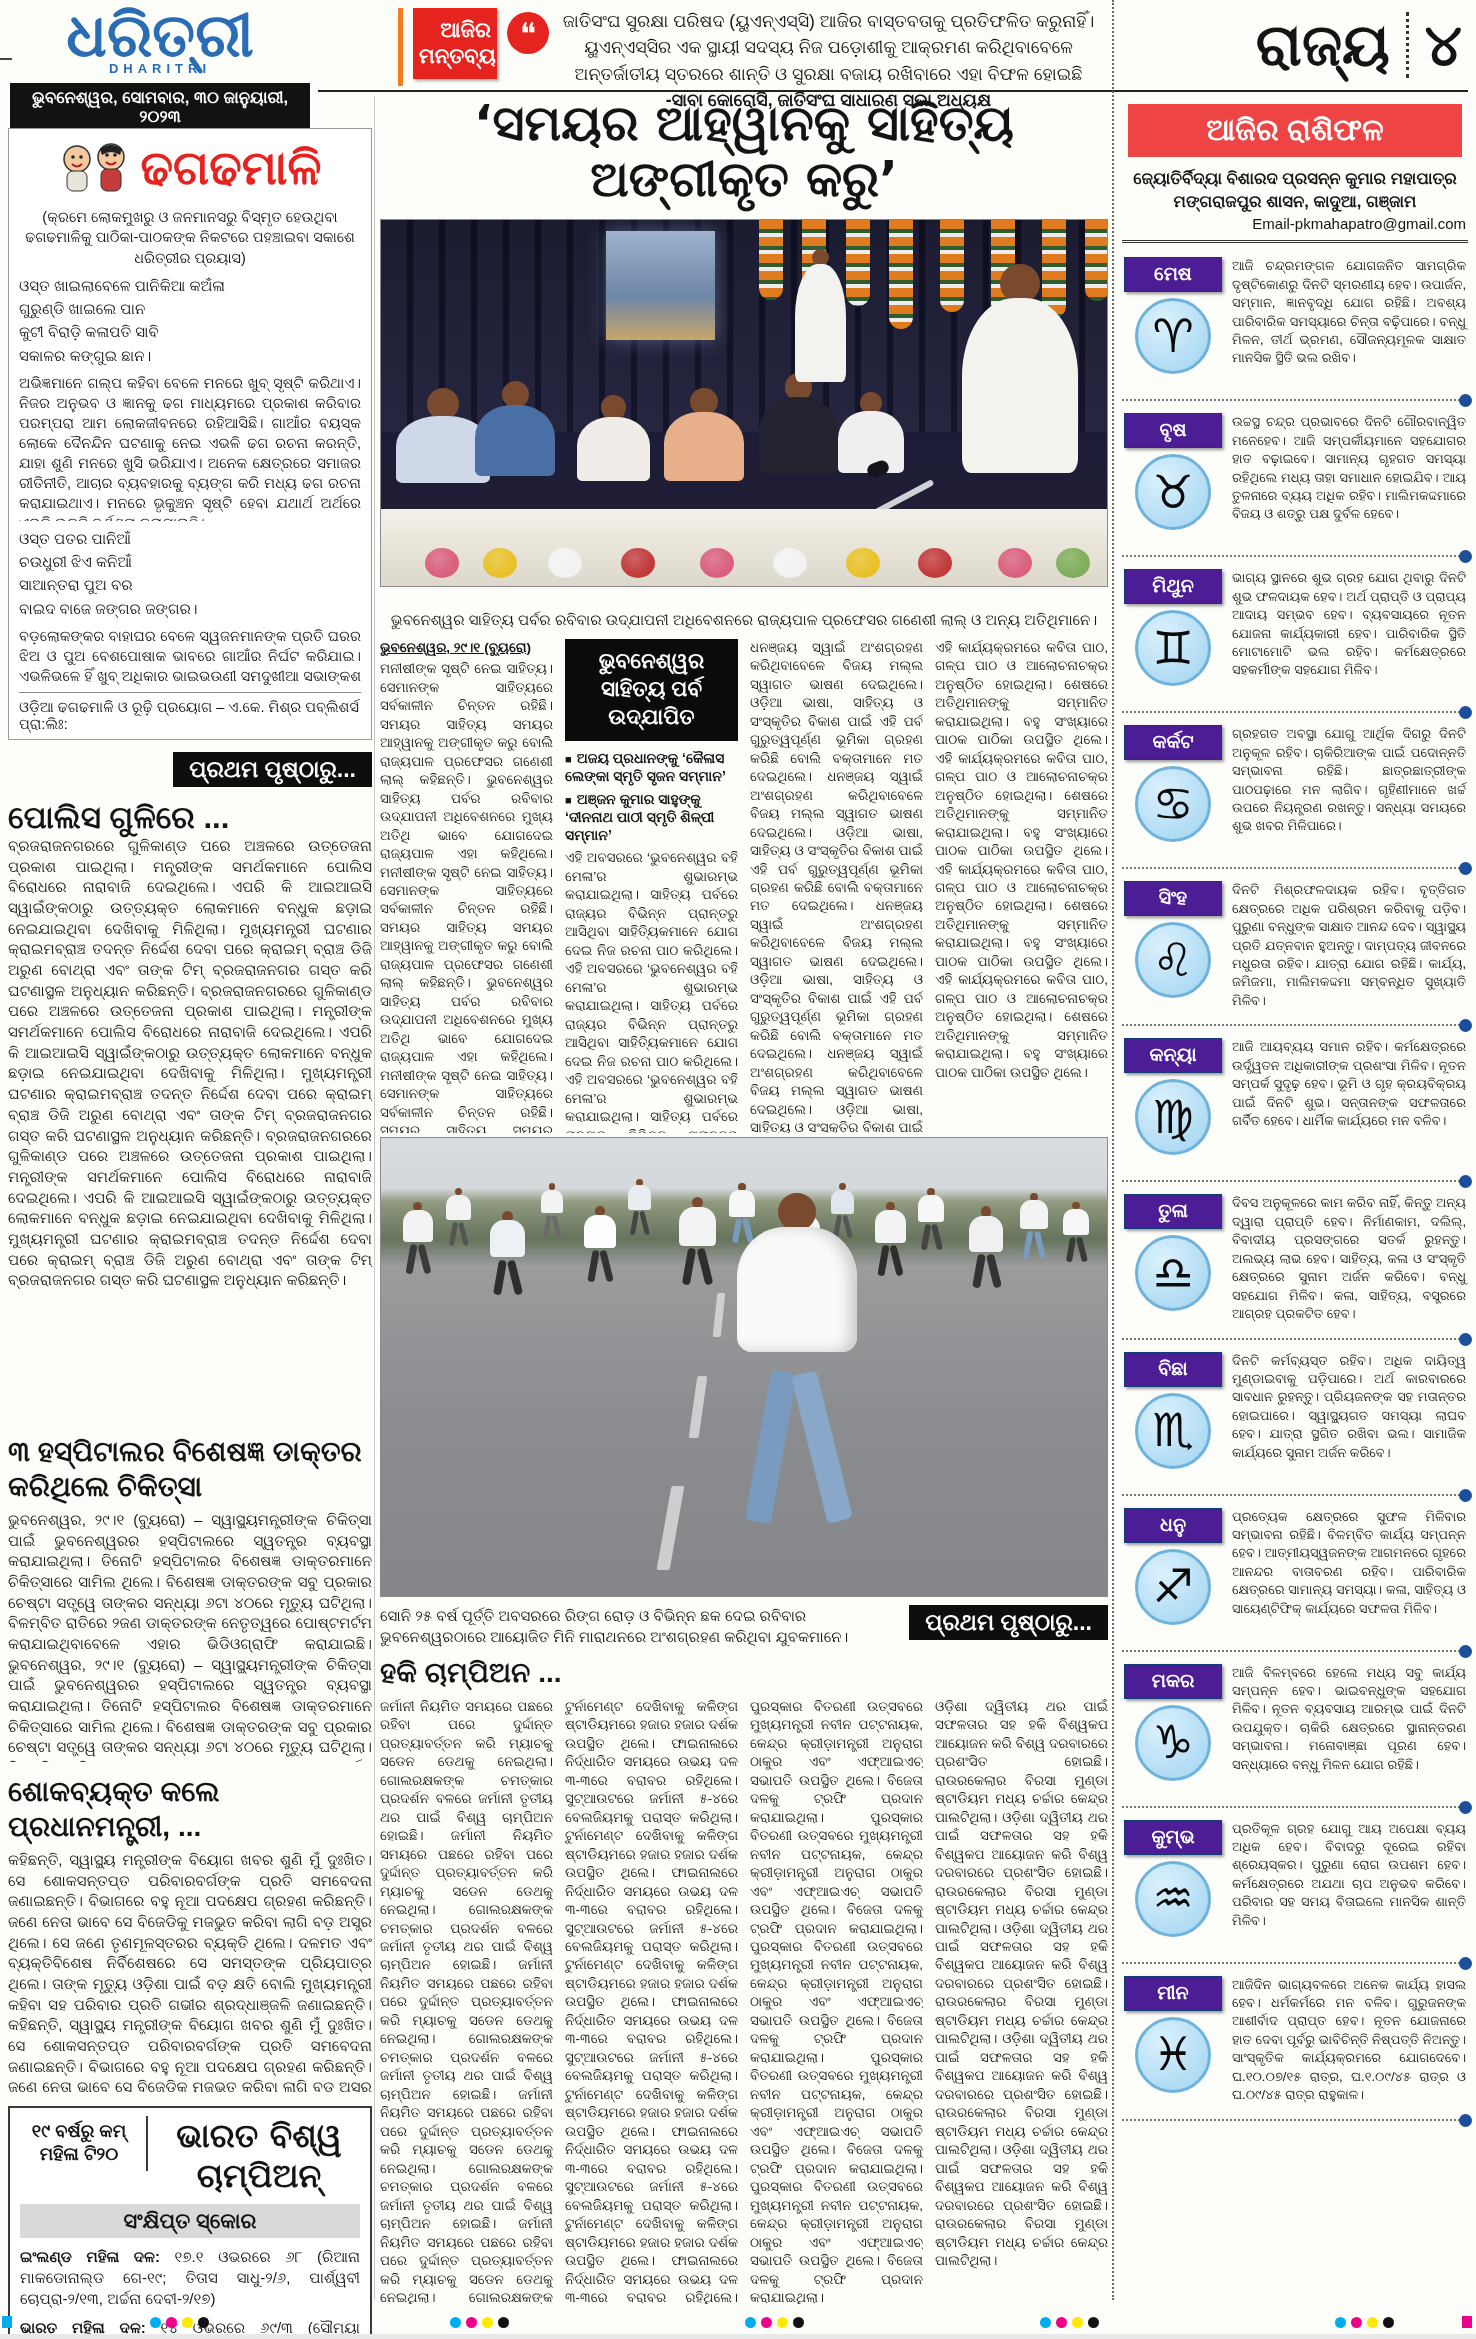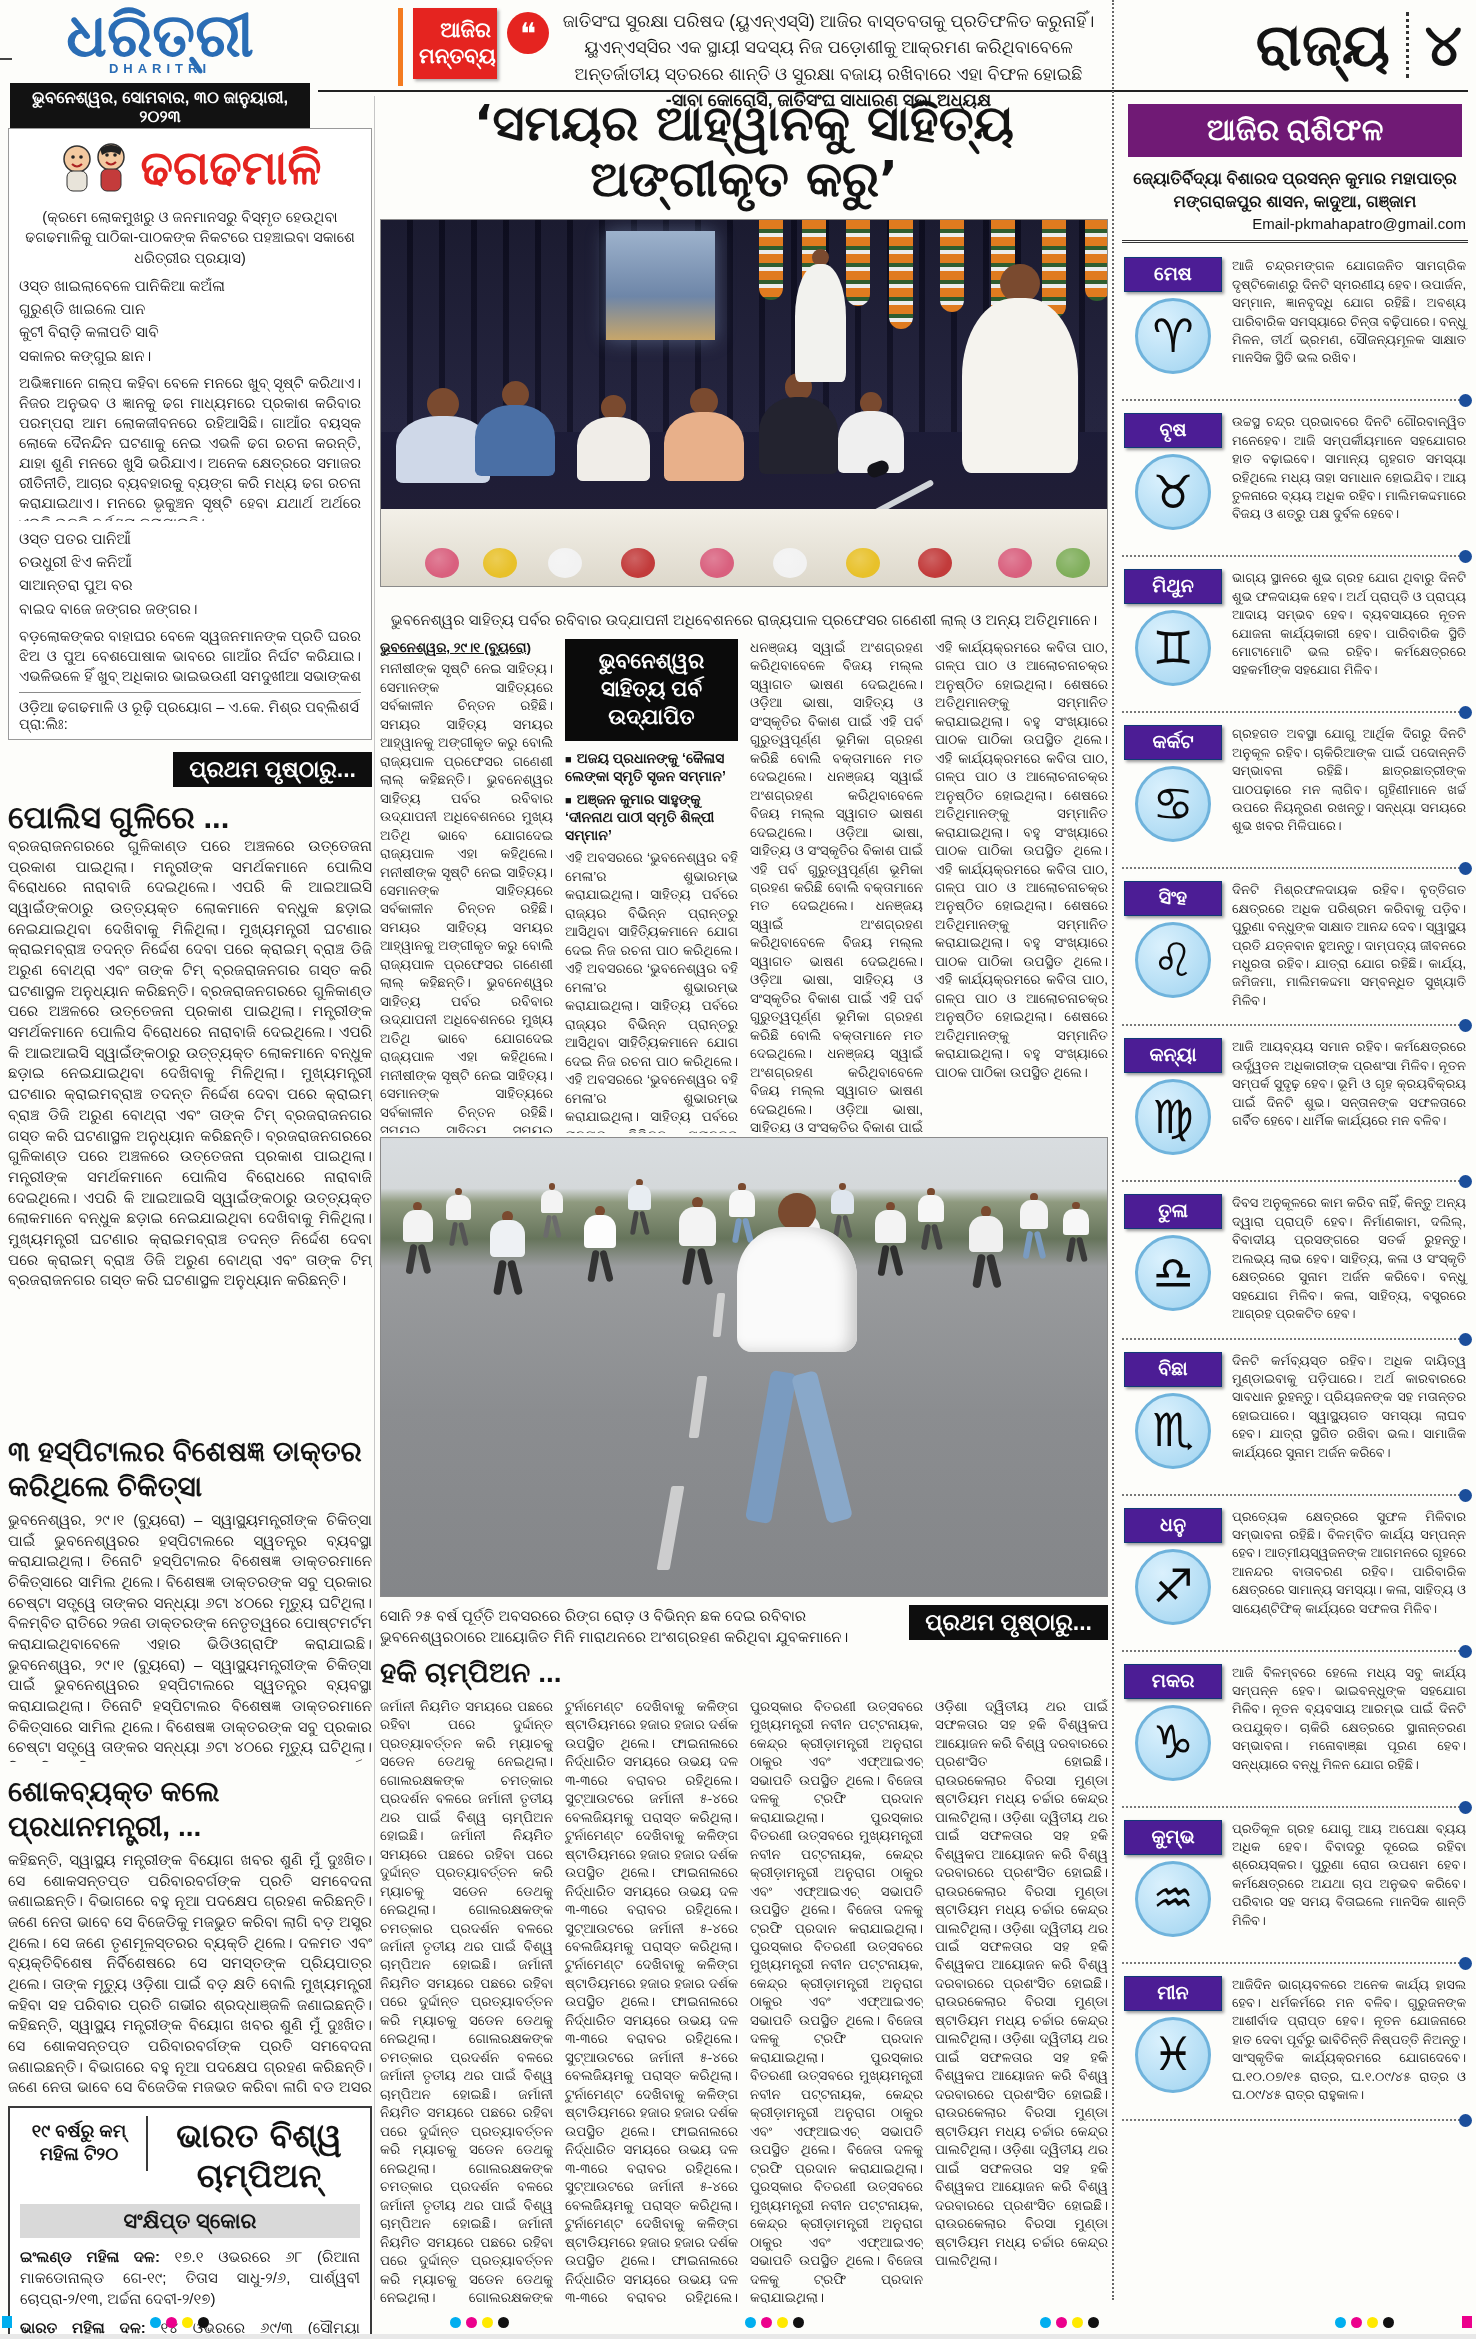"ଆଜିର ରାଶିଫଳ" .horo-title { background: #701a75 -> #ef4444; font-family: Liberation Serif, serif -> Liberation Sans, sans-serif }
